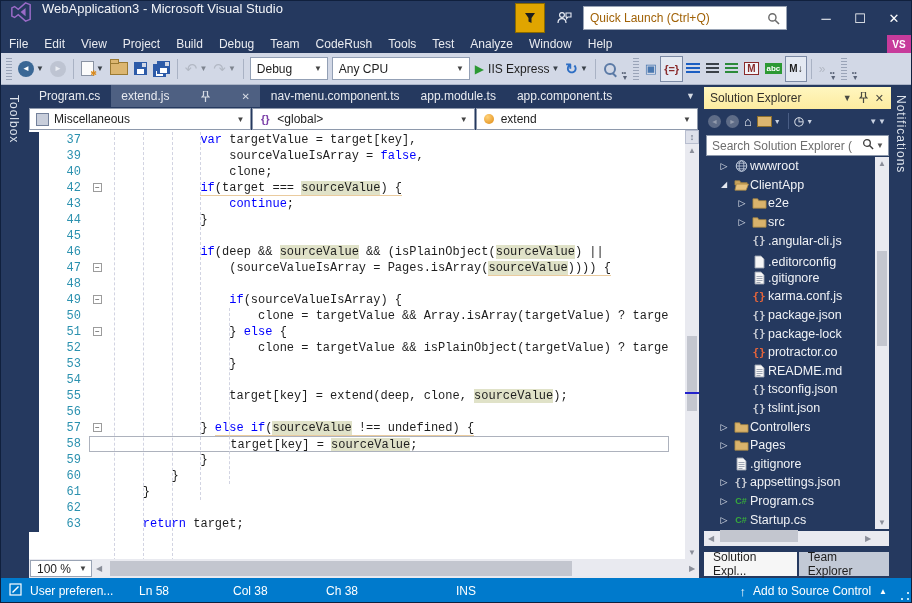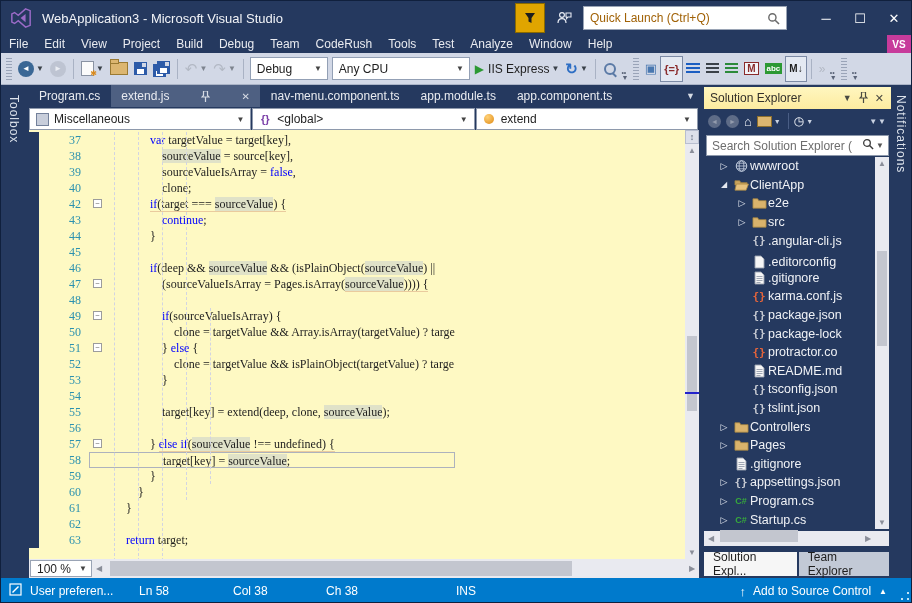"WebApplication3 - Microsoft Visual" .titlebar { align-items: center -> flex-start }
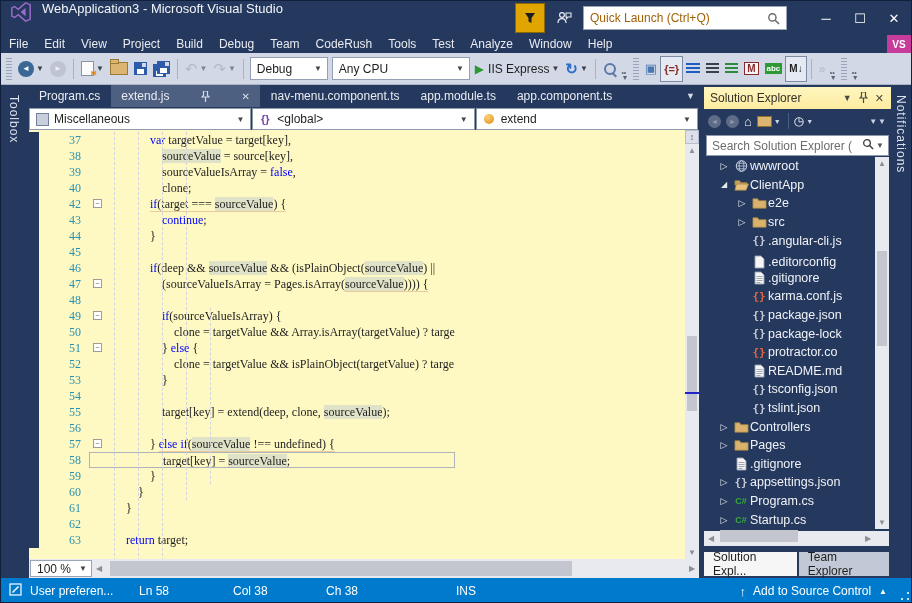"37" .code { background: #fef9c3 -> #ffffff; font-family: Liberation Serif, serif -> Liberation Mono, monospace }
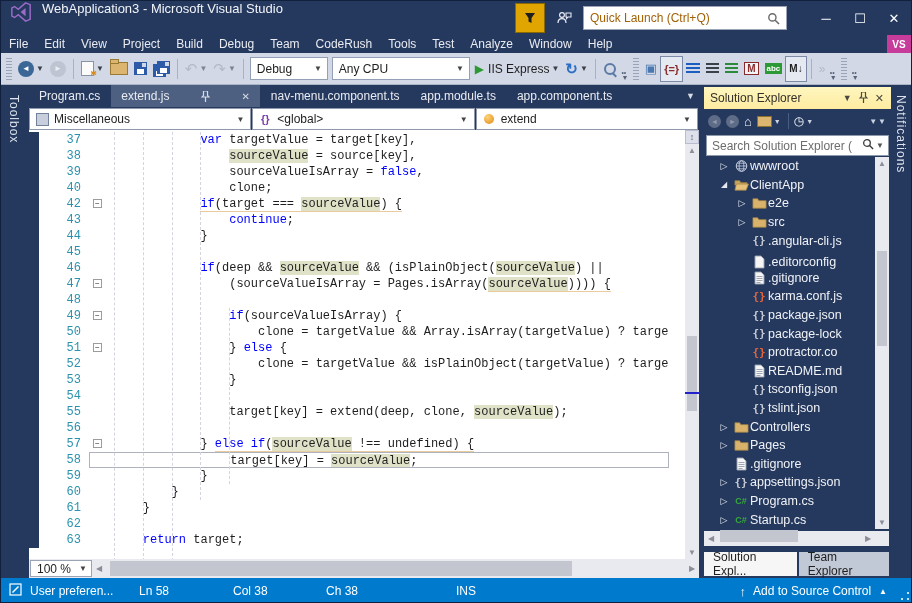"38" div.crow { html: <div><span></span><span>38</span><span><span></span><span><span> </span><span>sourceValue</span><span> = source[key],</span></span></span></div> -> none }
